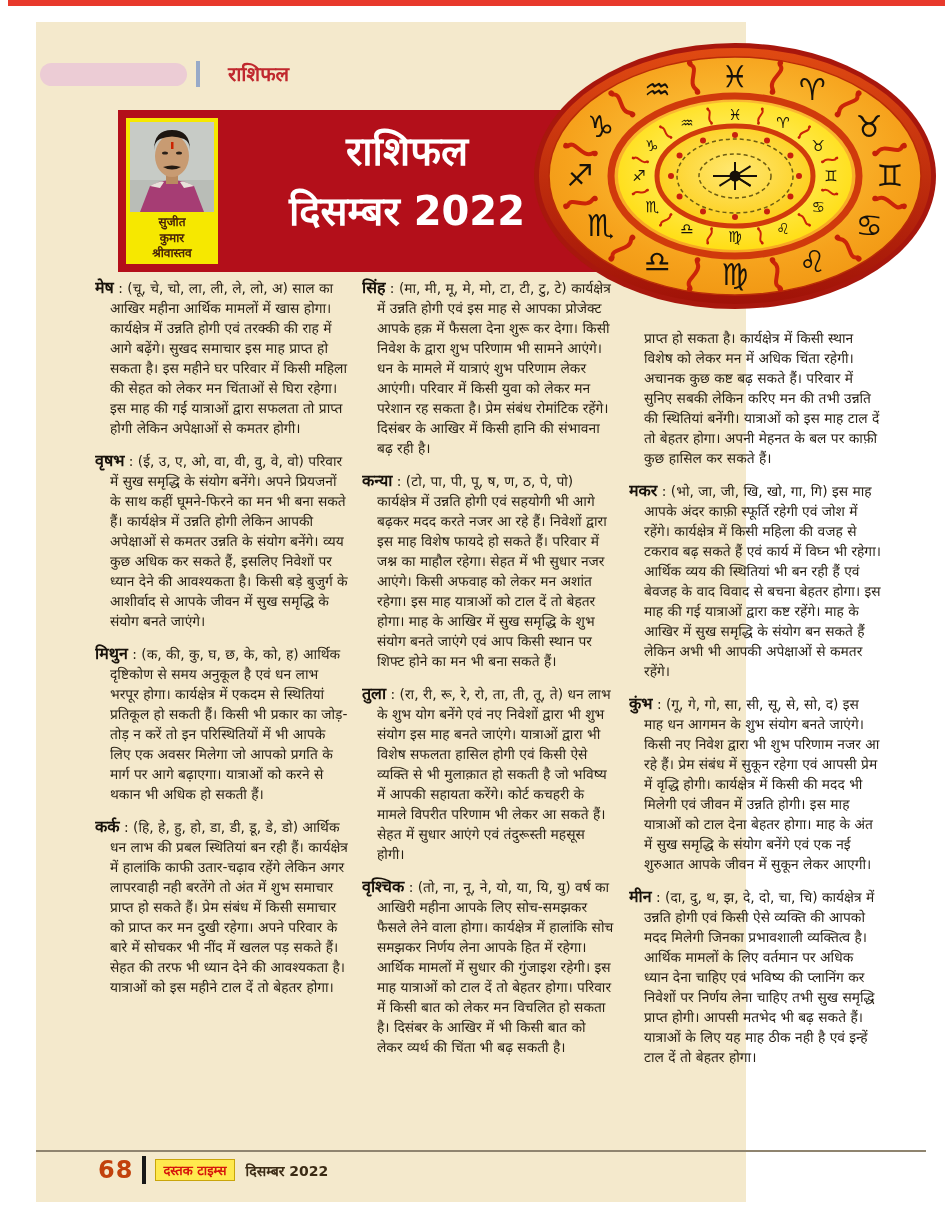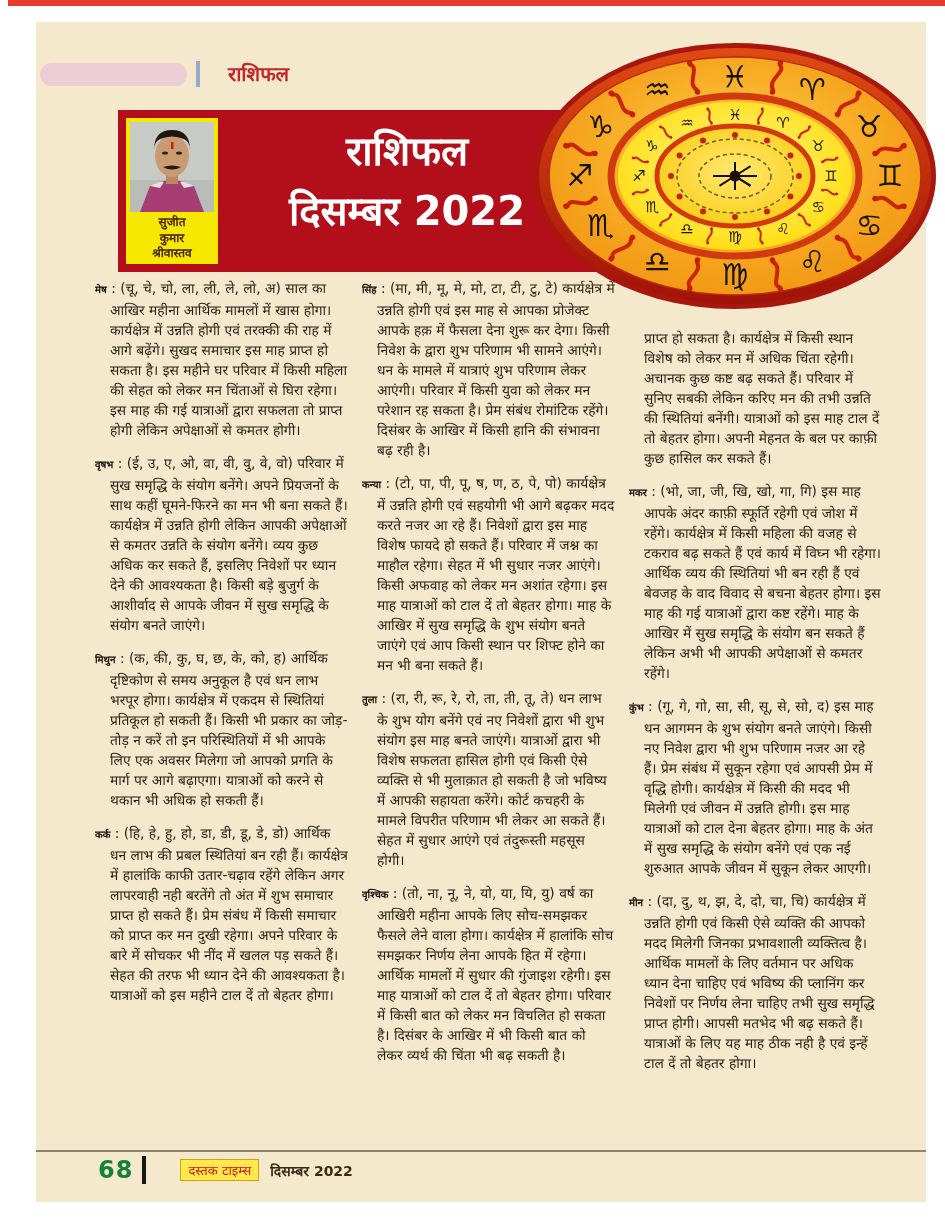"राशिफल" .paper { width: 890px -> 710px }
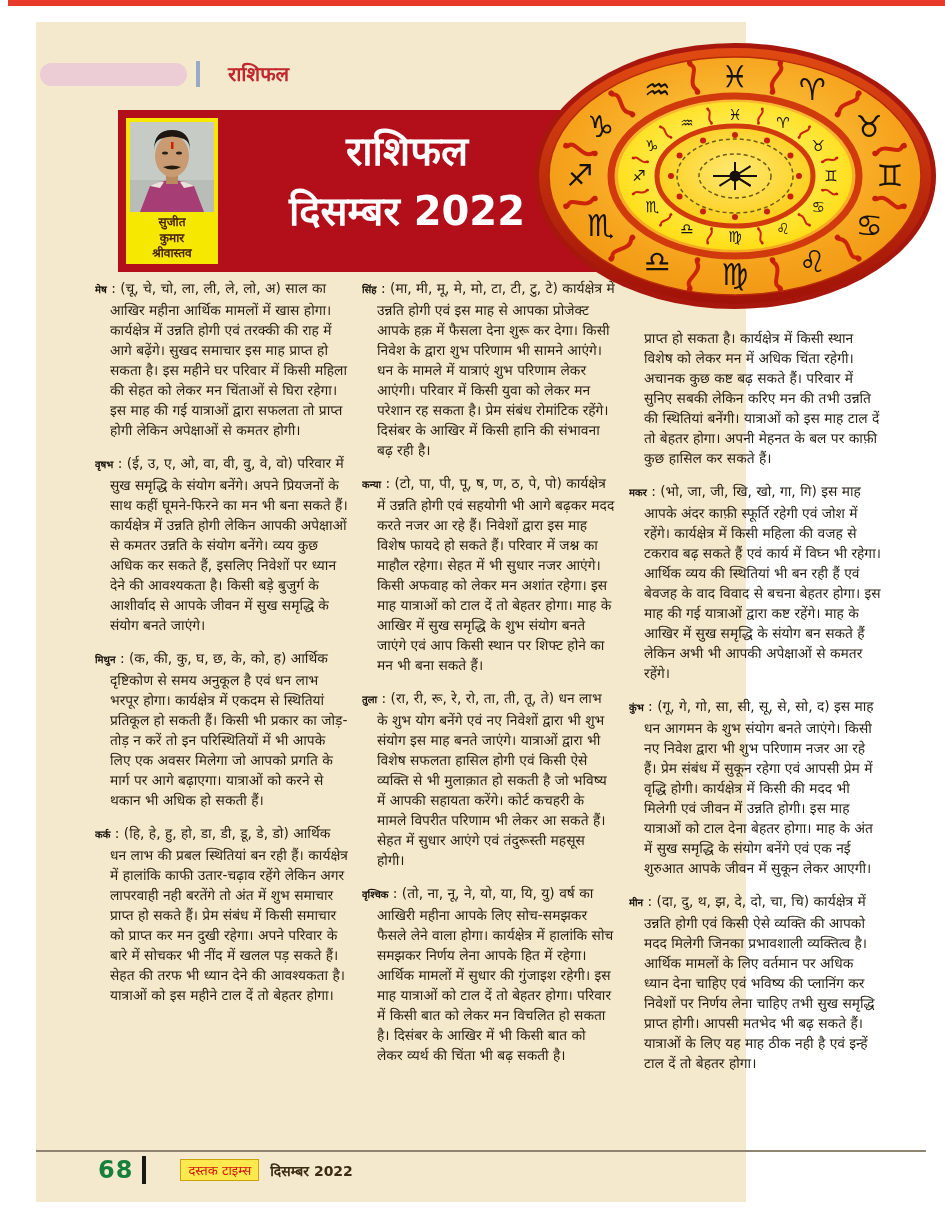"मेष" .sec b { font-size: 10px -> 16px }
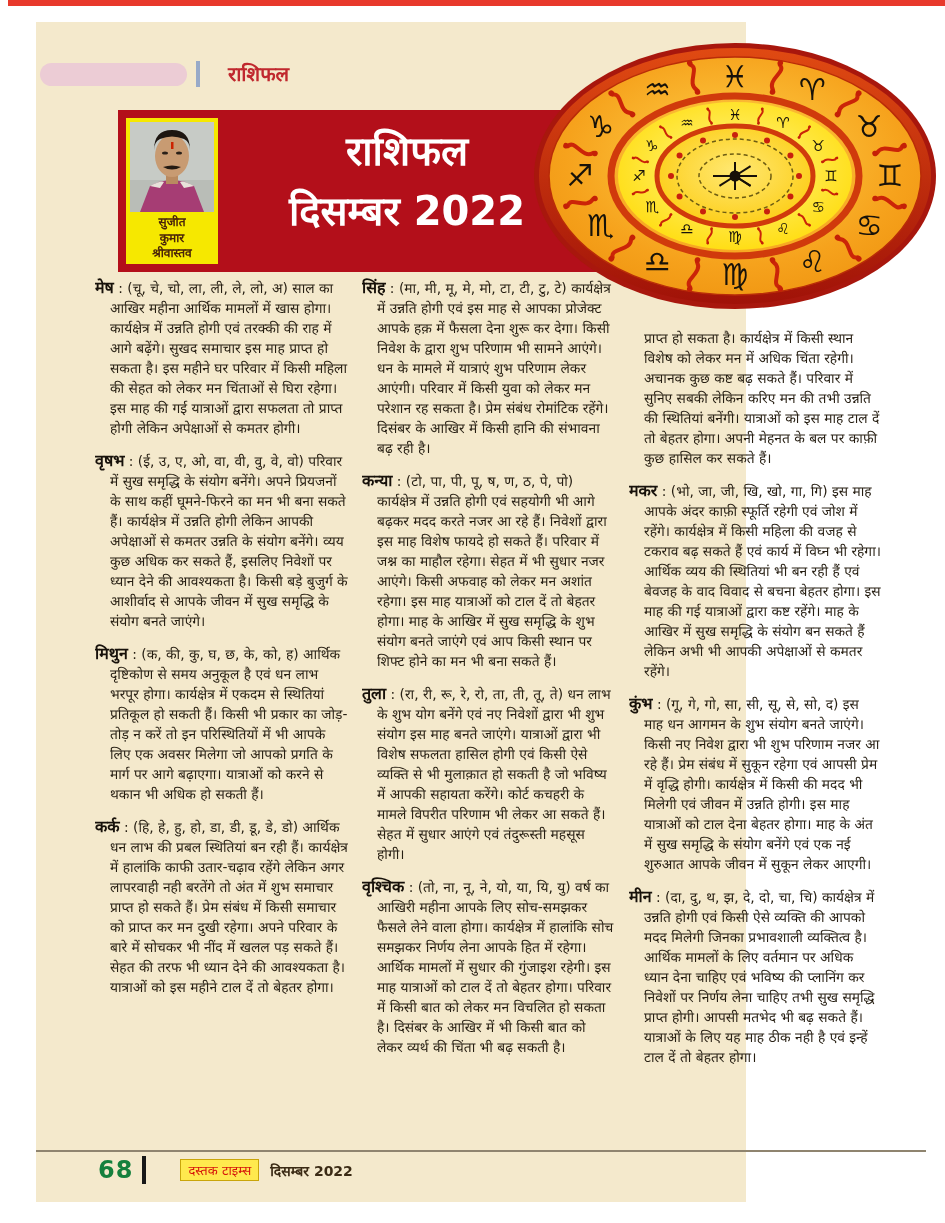"68" .pgnum { color: #15803d -> #c2410c }
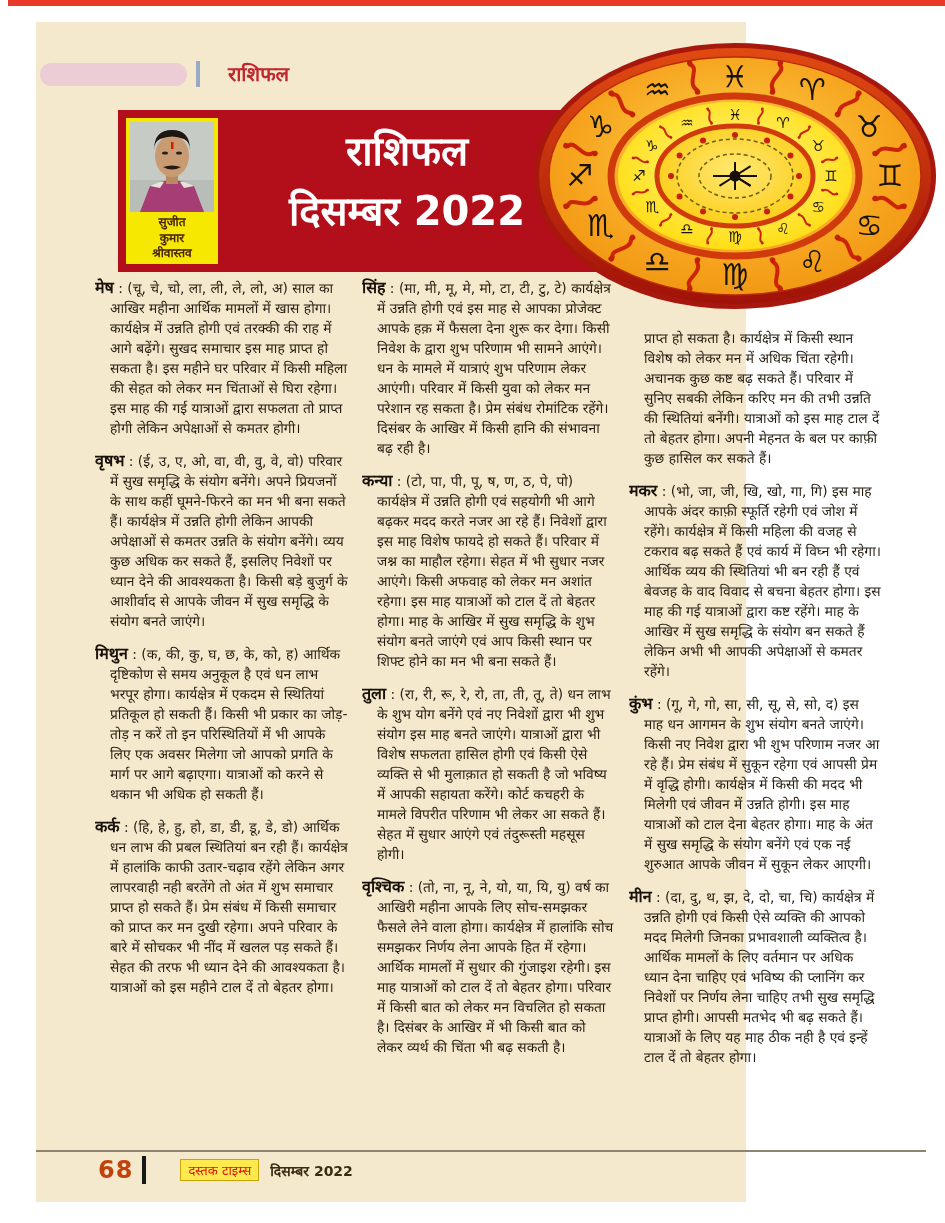"दस्तक टाइम्स" .maglogo { font-weight: normal -> bold; margin-left: 25px -> none }
